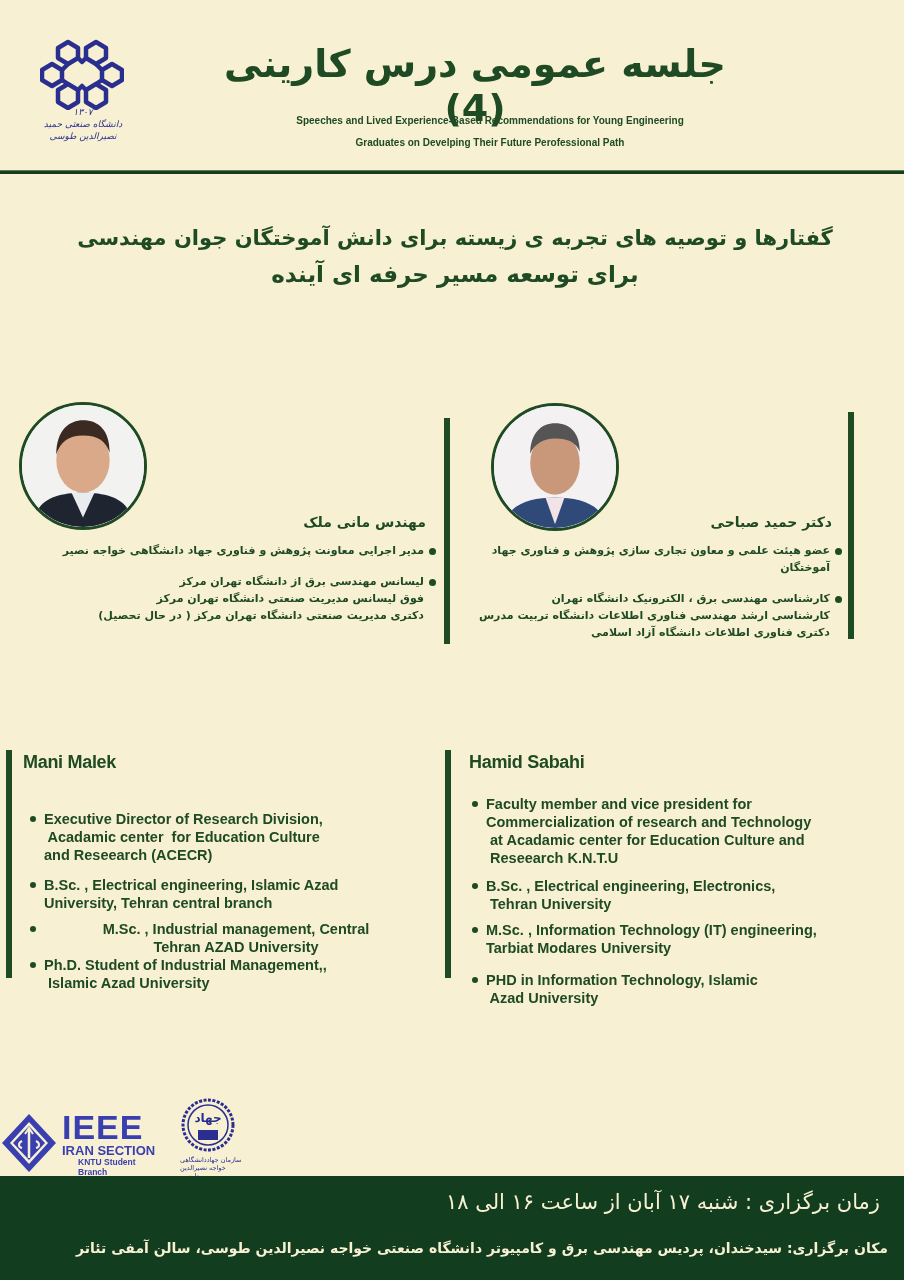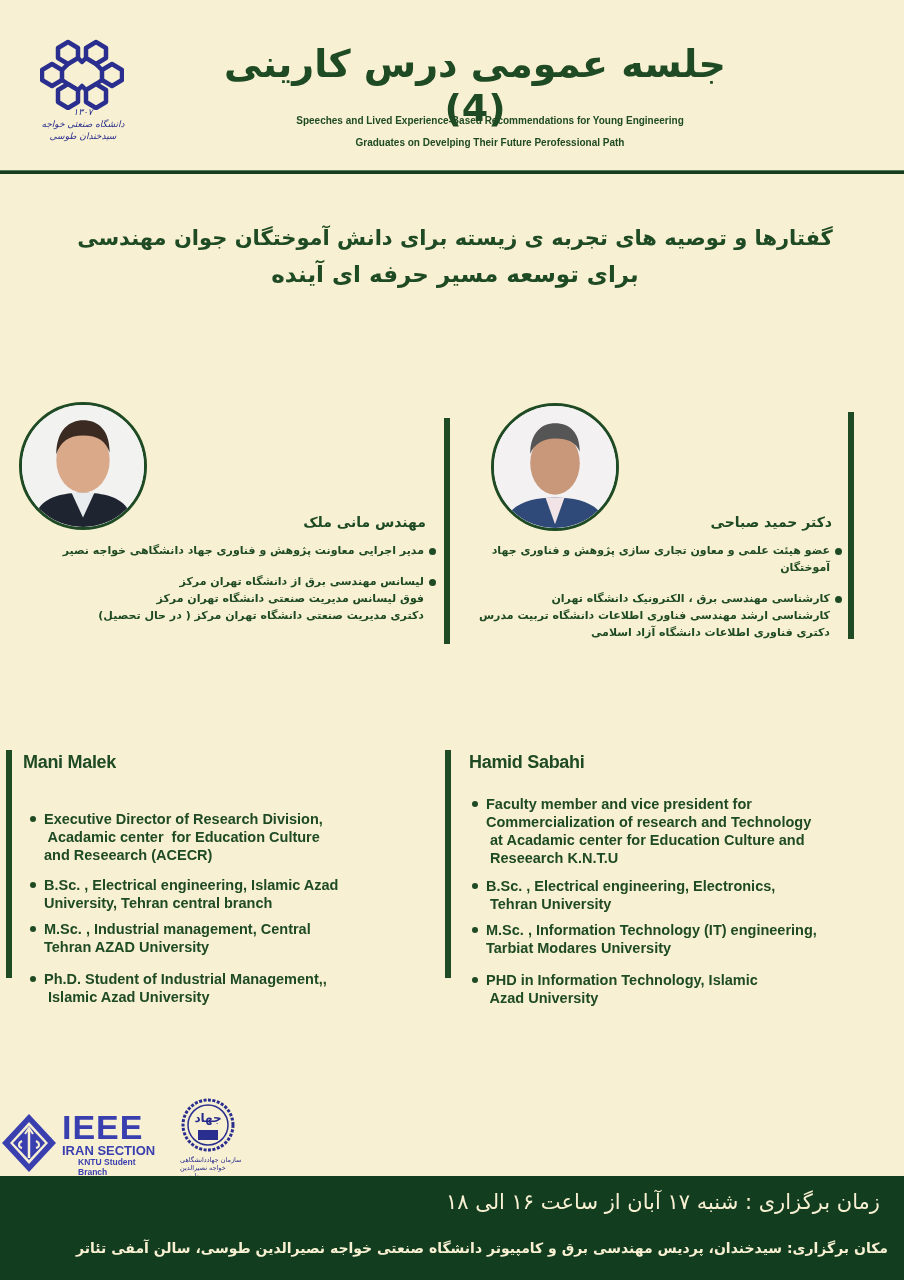"دانشگاه صنعتی خواجه سیدخندان طوسی" div { text: خواجه سیدخندان -> حمید نصیرالدین }
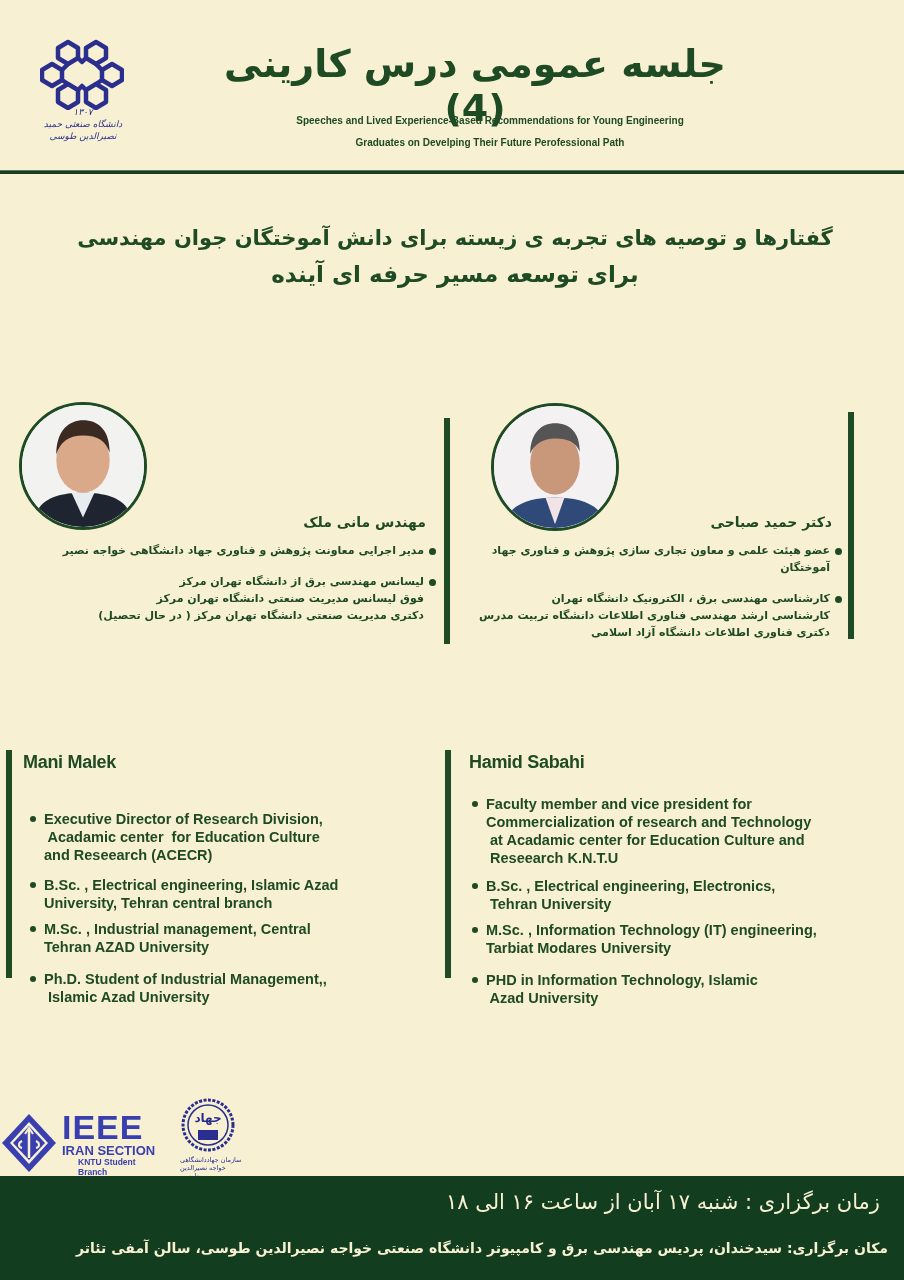"M.Sc. , Industrial management, Central" li { margin-bottom: 14px -> none; text-align: none -> center }
